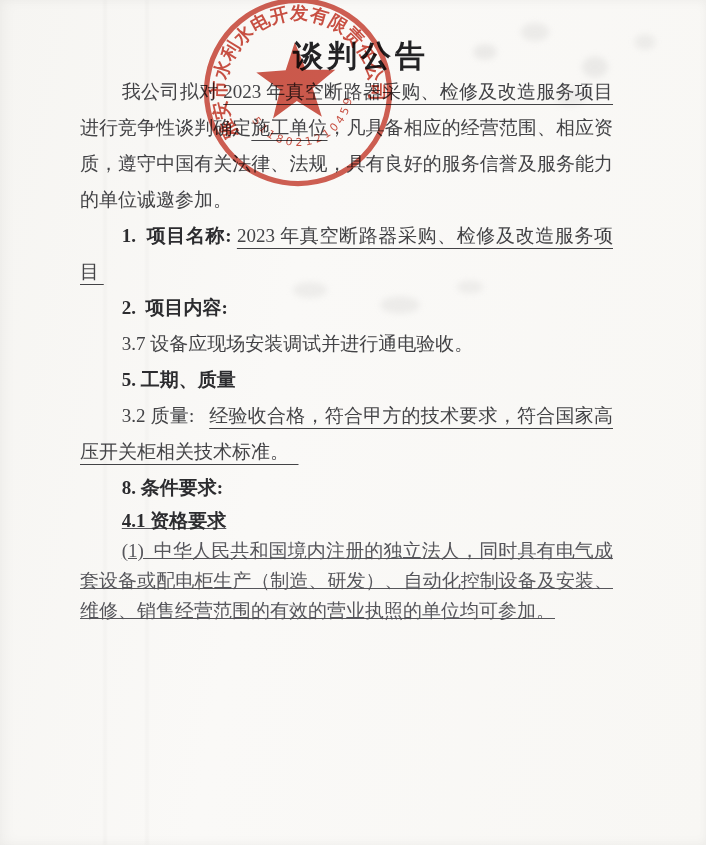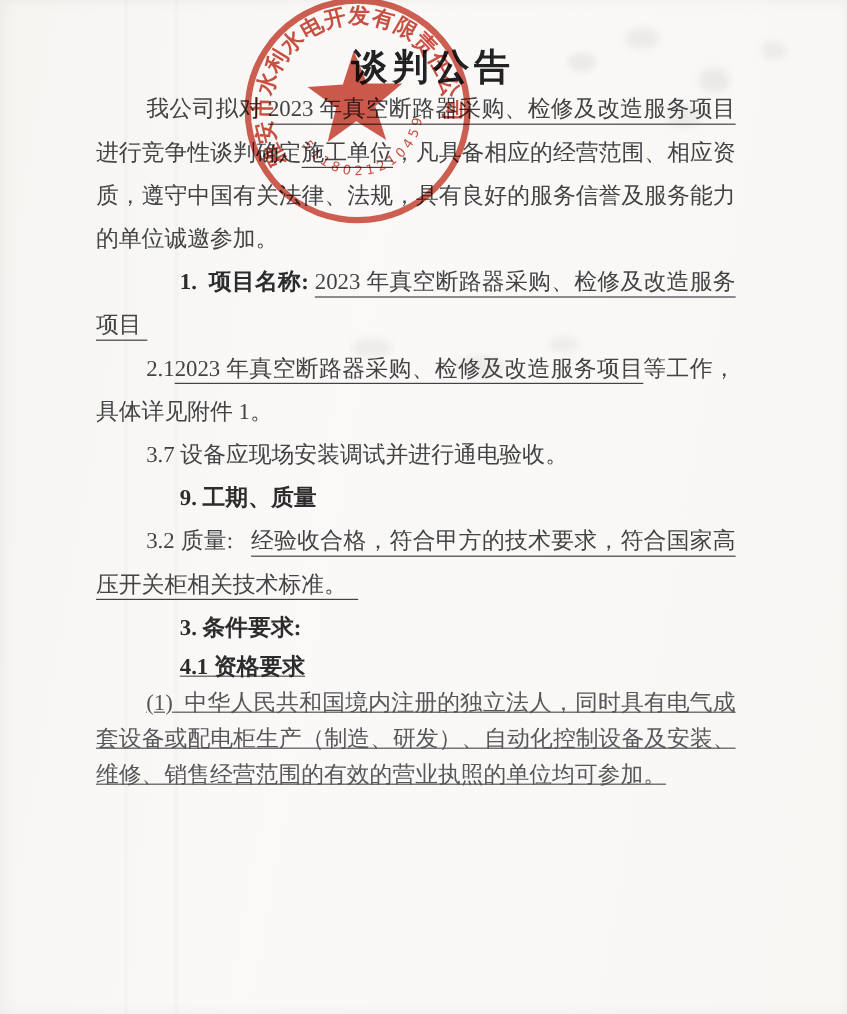"1. 项目名称:" .b { margin-left: 28px -> none }
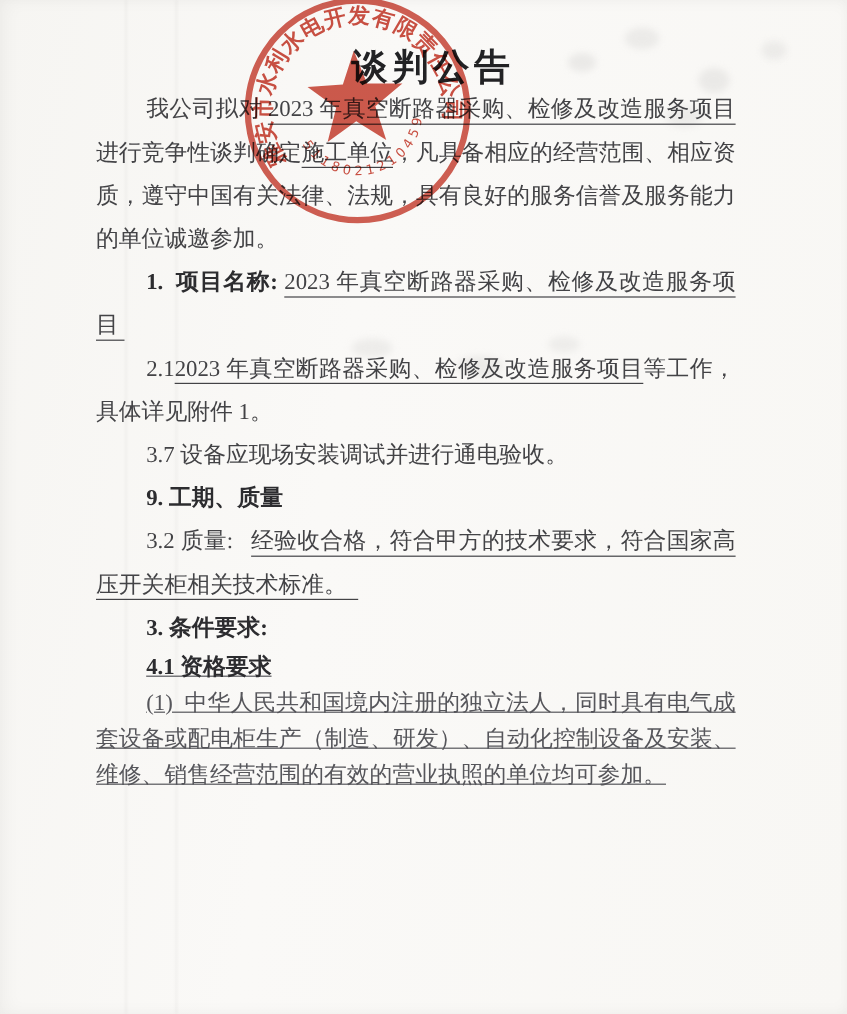"2. 项目内容:" p.para { html: none -> <p><span>2.&nbsp;&nbsp;项目内容:</span></p> }
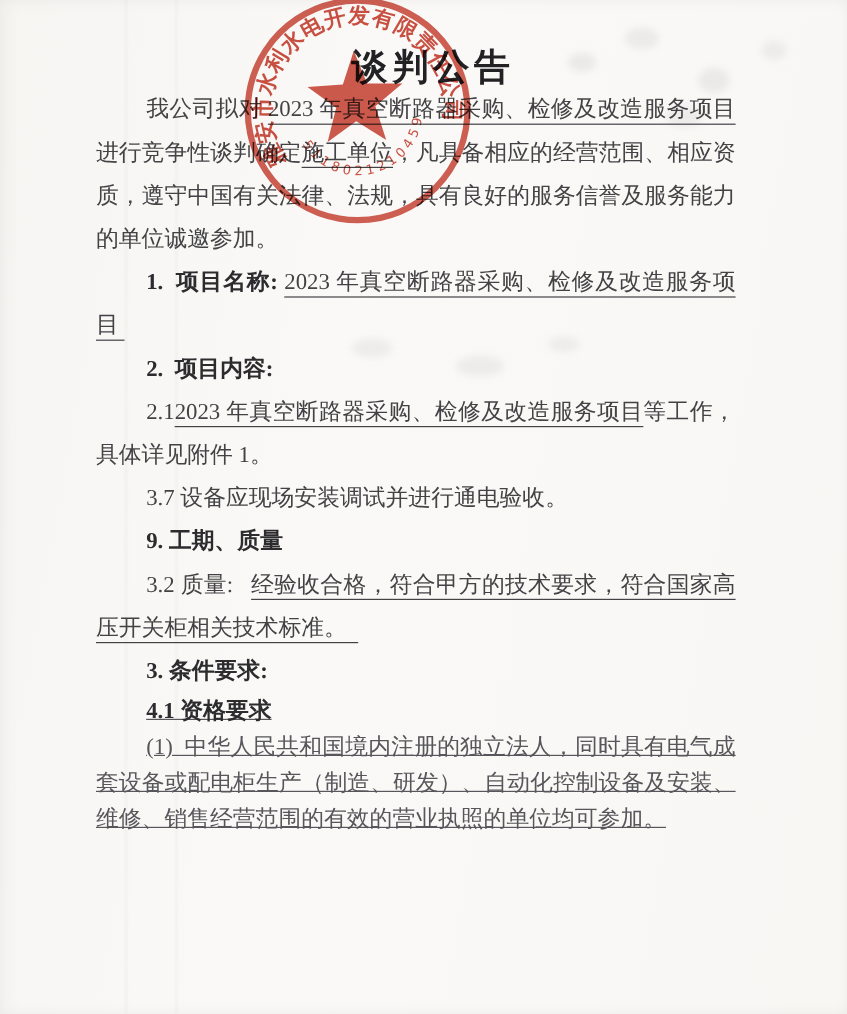"2.12023 年真空断路器采购、检修及改造服务项目等工作，具体详见附件 1。" p.para { html: <p><span>2.1</span><span>2023 年真空断路器采购、检修及改造服务项目</span><span>等工作，具体详见附件 1。</span></p> -> none }
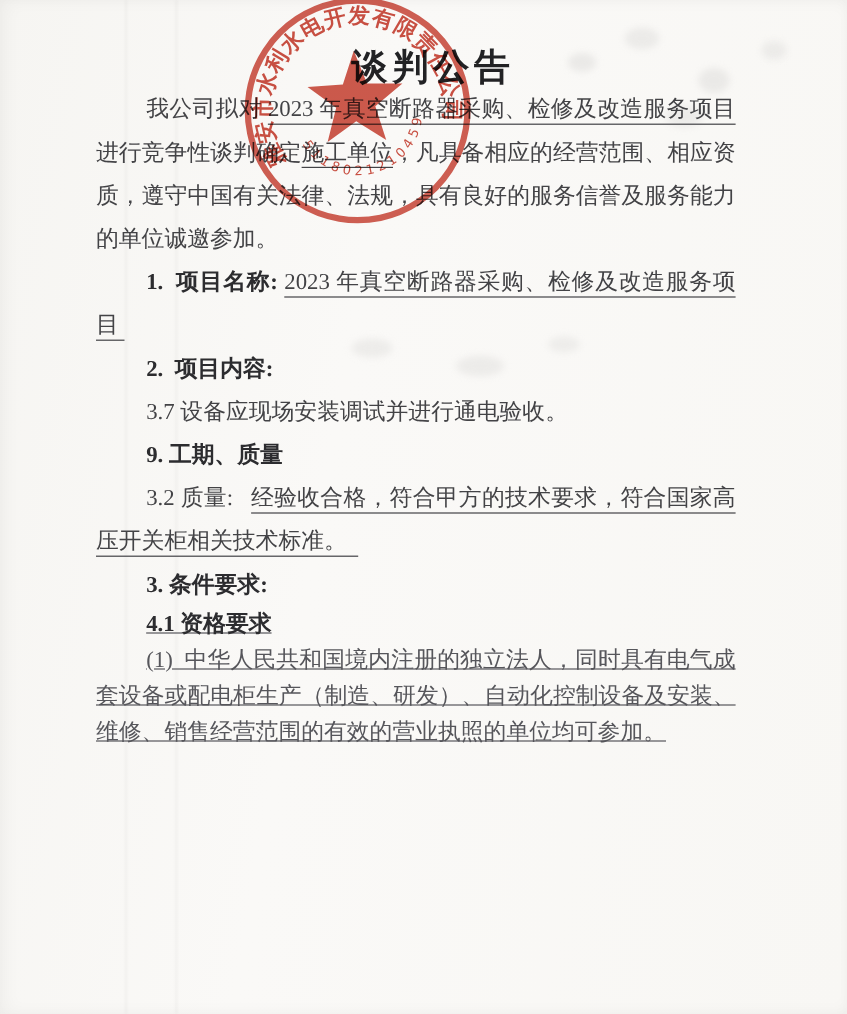"9. 工期、质量" span.b { text: 9 -> 5 }
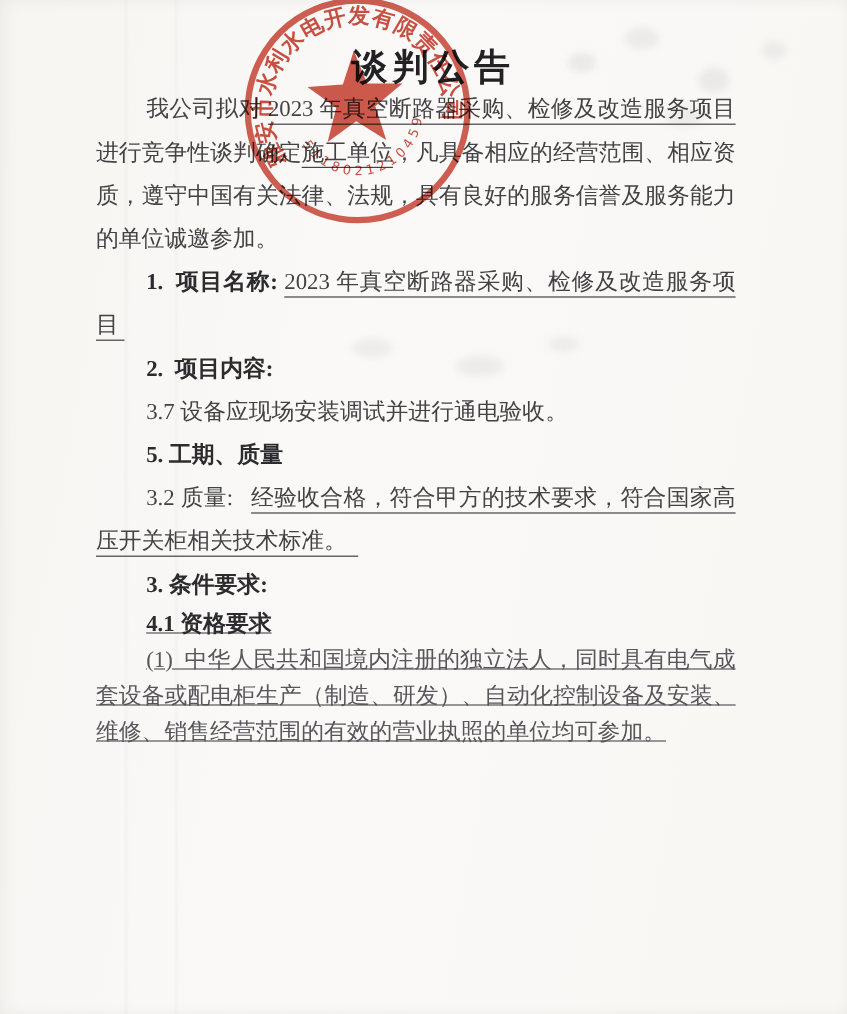"3. 条件要求:" span.b { text: 3 -> 8 }
